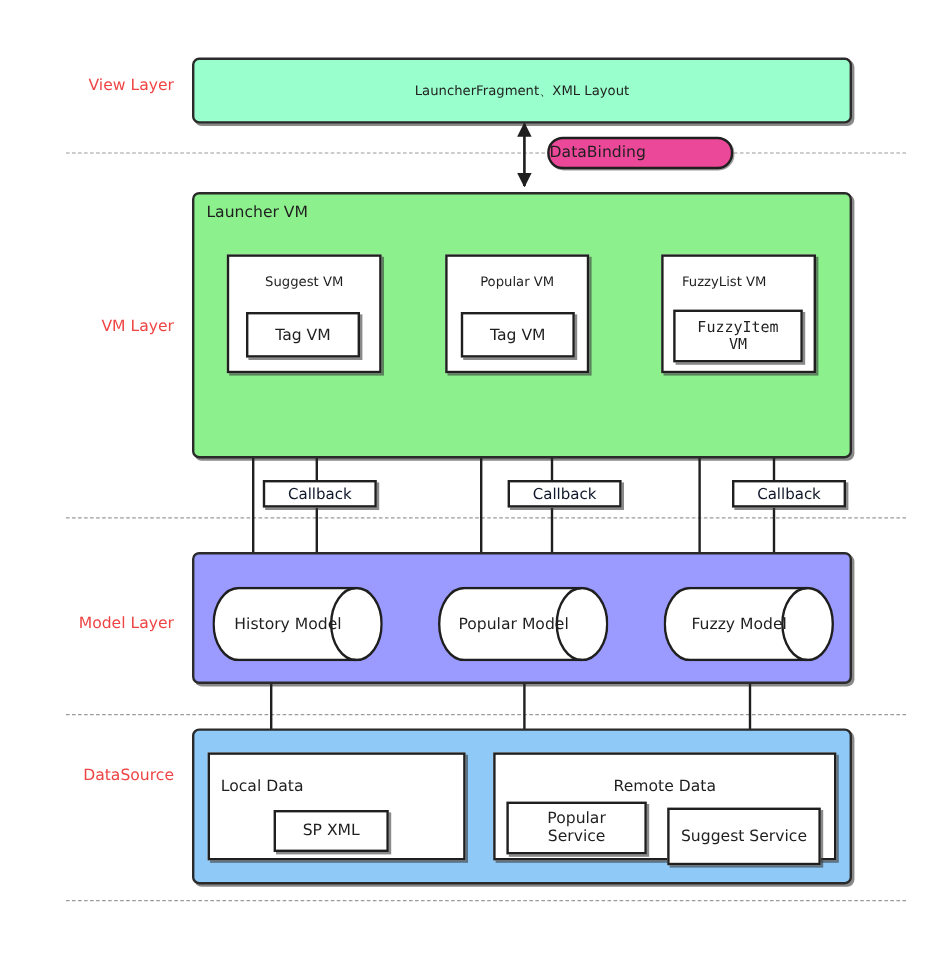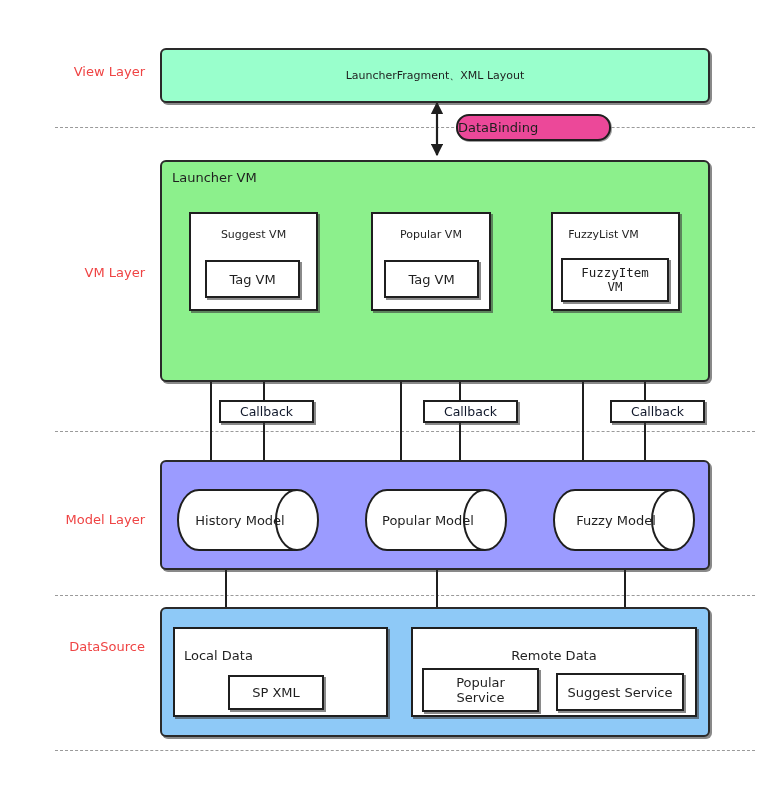"Suggest Service" div.inner-box { height: 38px -> 48px }
